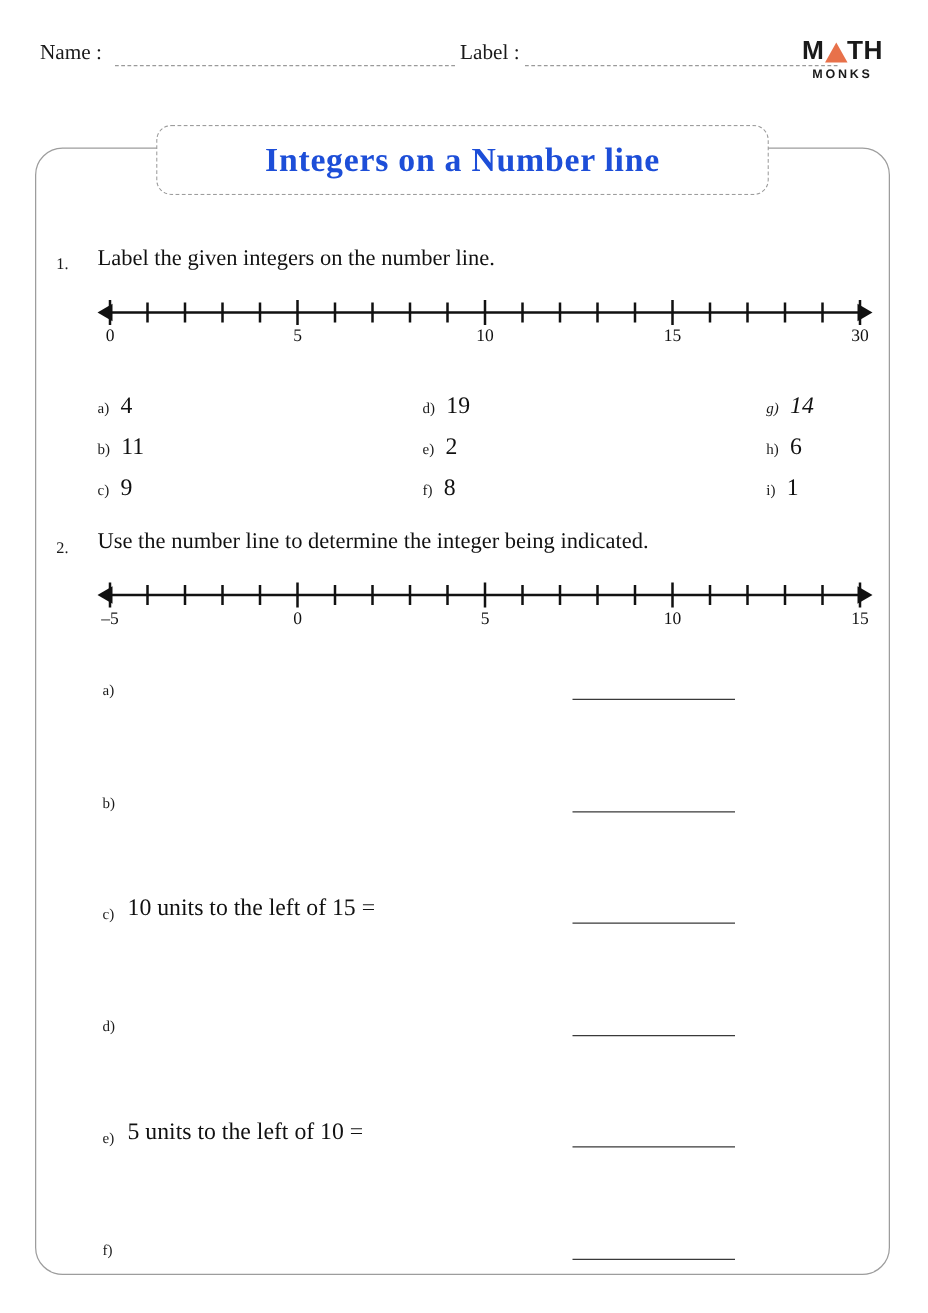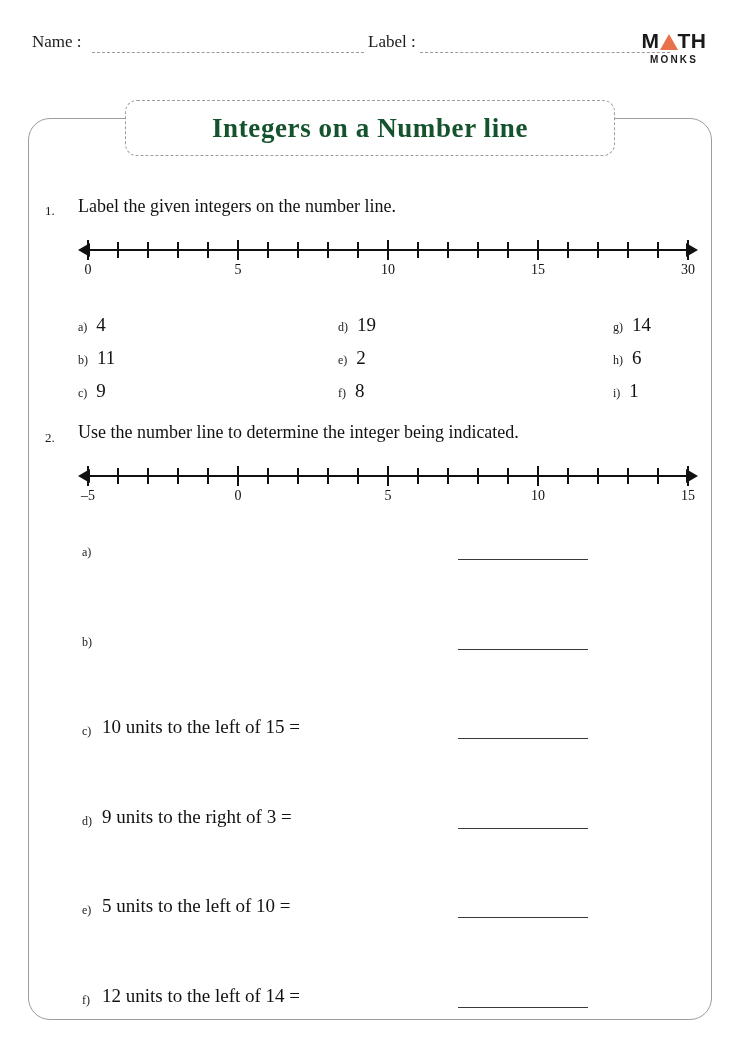"Integers on a Number line" .title-text { color: #14532d -> #1d4ed8 }
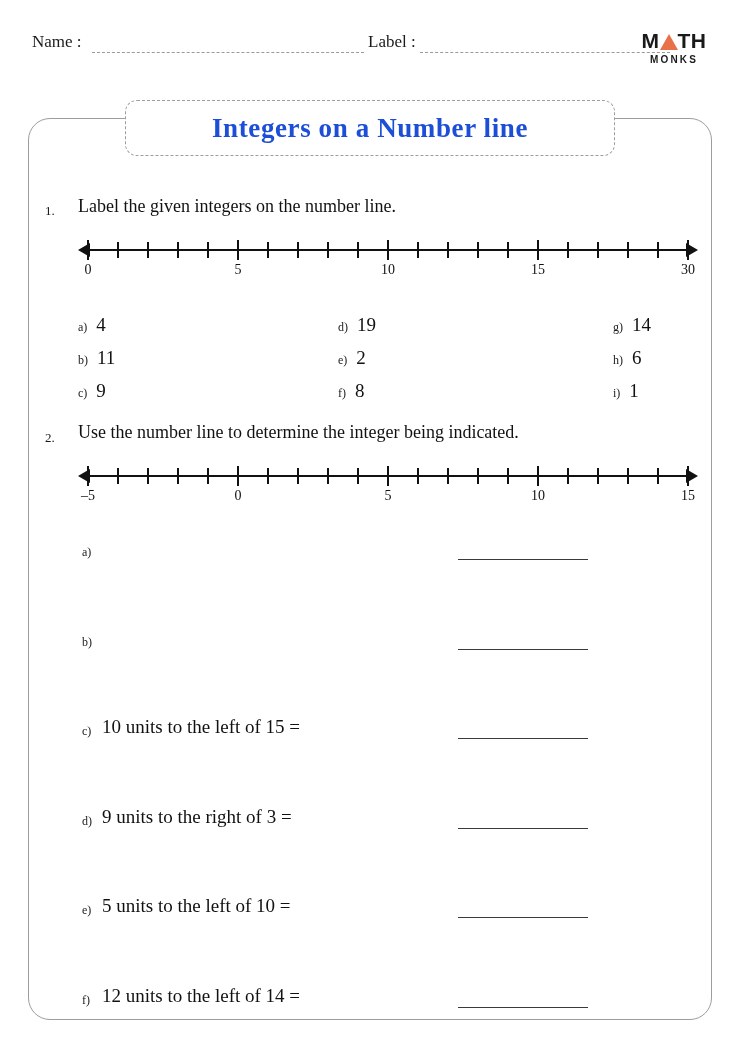"g) 14" div.opt { font-style: none -> italic }
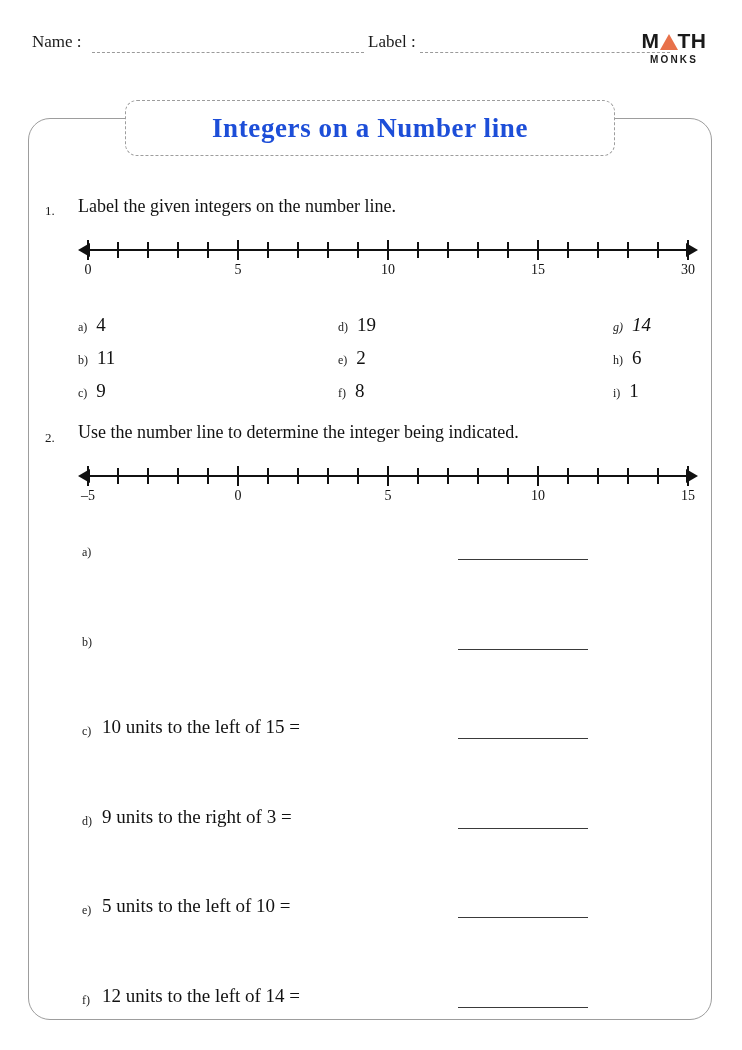"9 units to the right" span.q2-txt { html: <span>9 units to the right of 3 =</span> -> none }
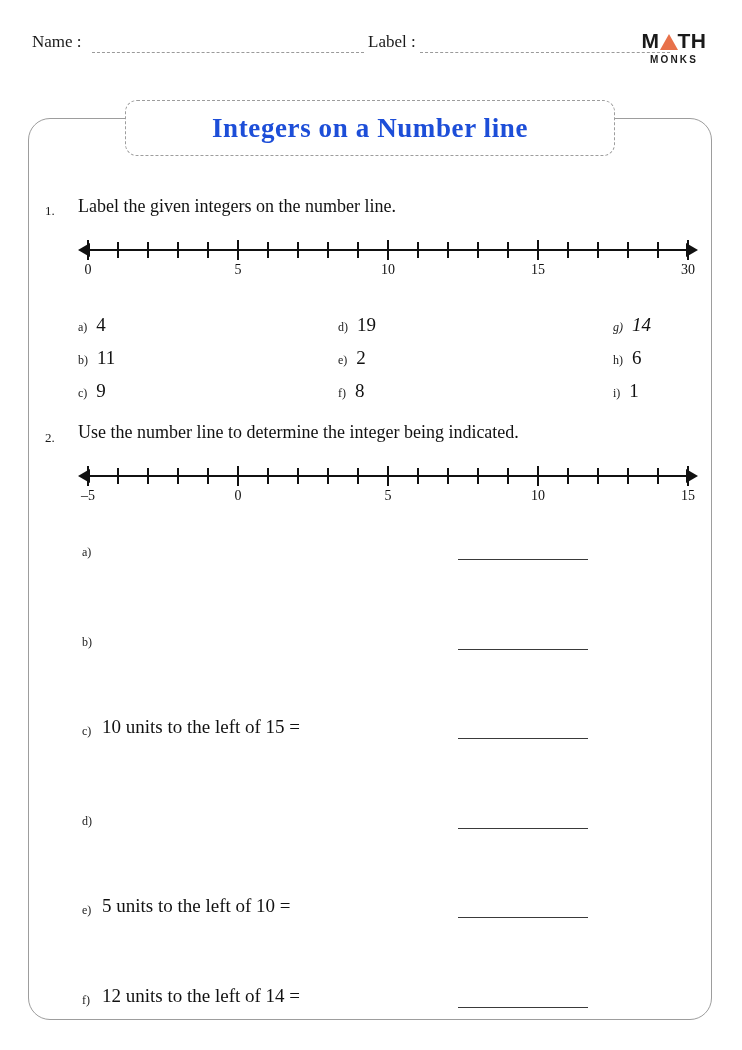"12 units to the left" span.q2-txt { html: <span>12 units to the left of 14 =</span> -> none }
